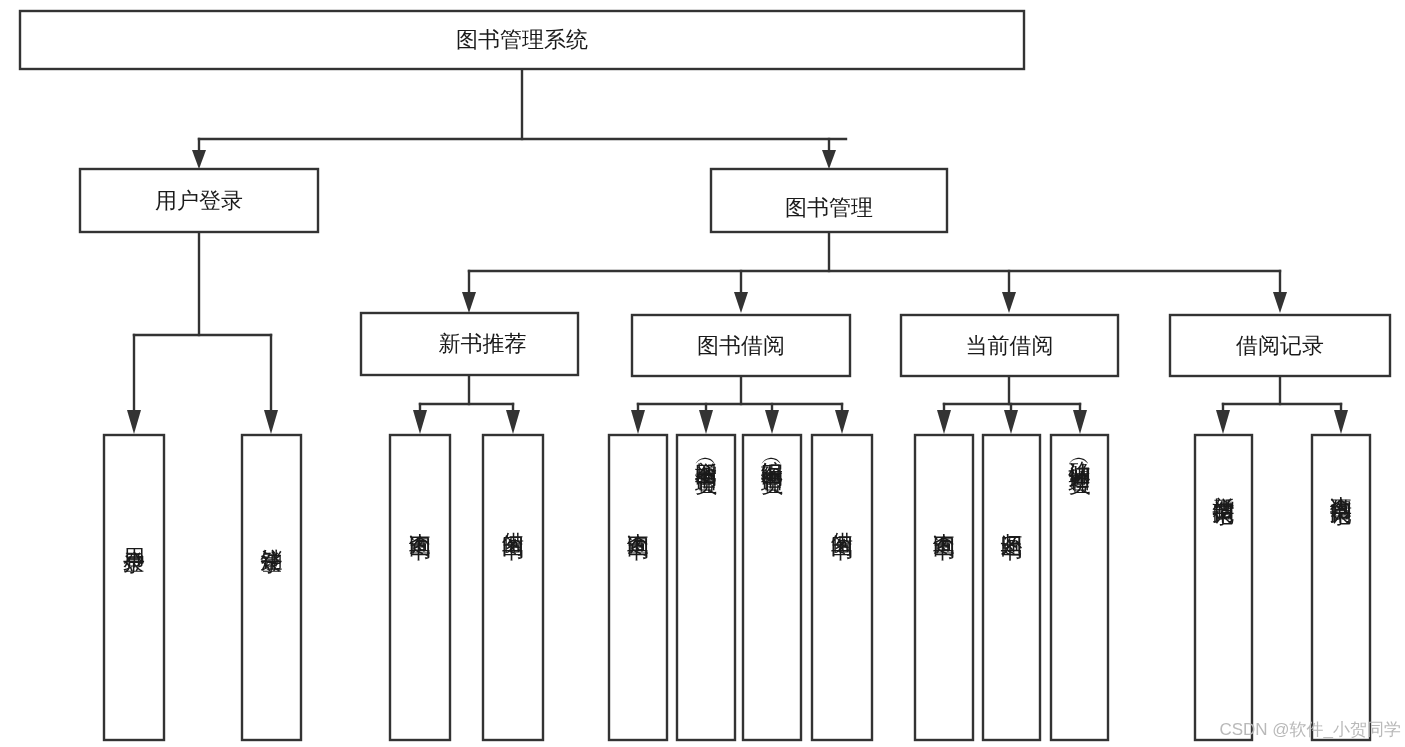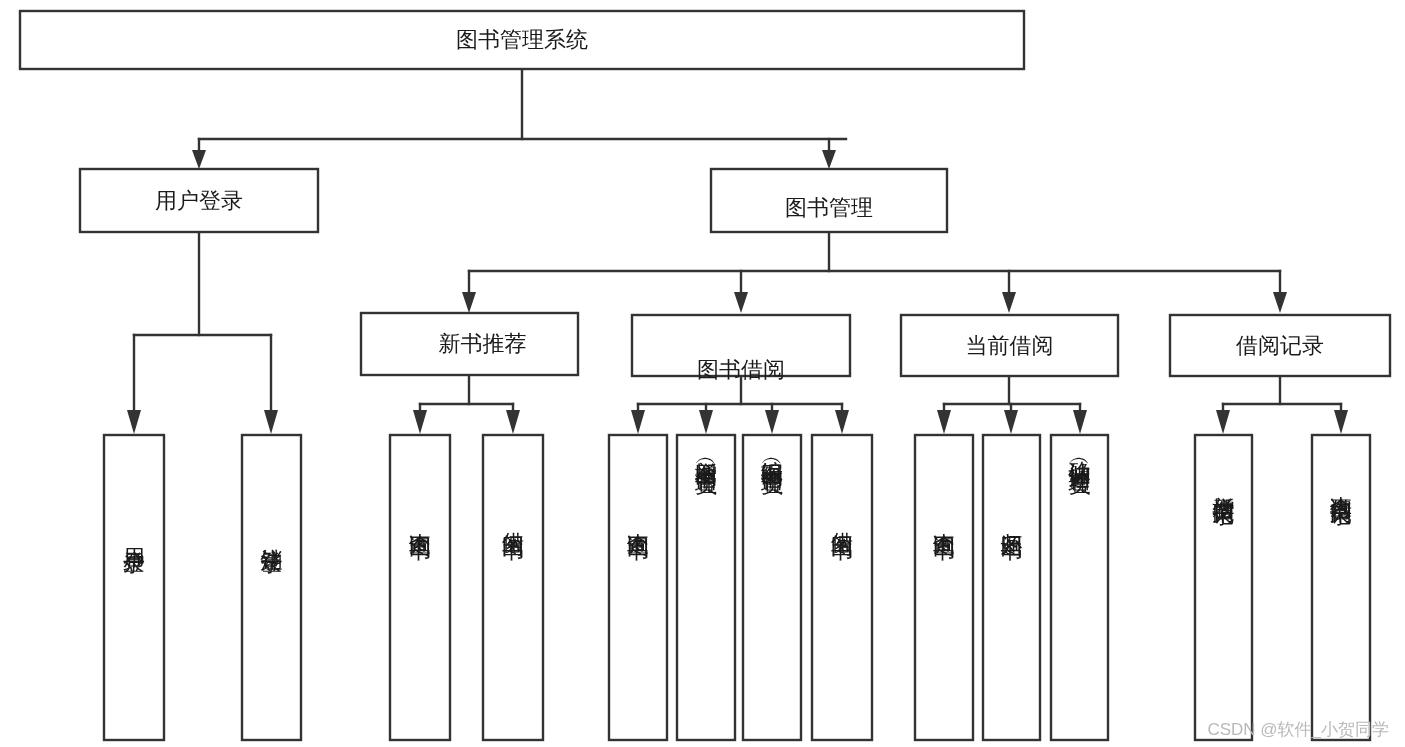"图书借阅" div.hlabel-wrap { margin-top: 24px -> none }
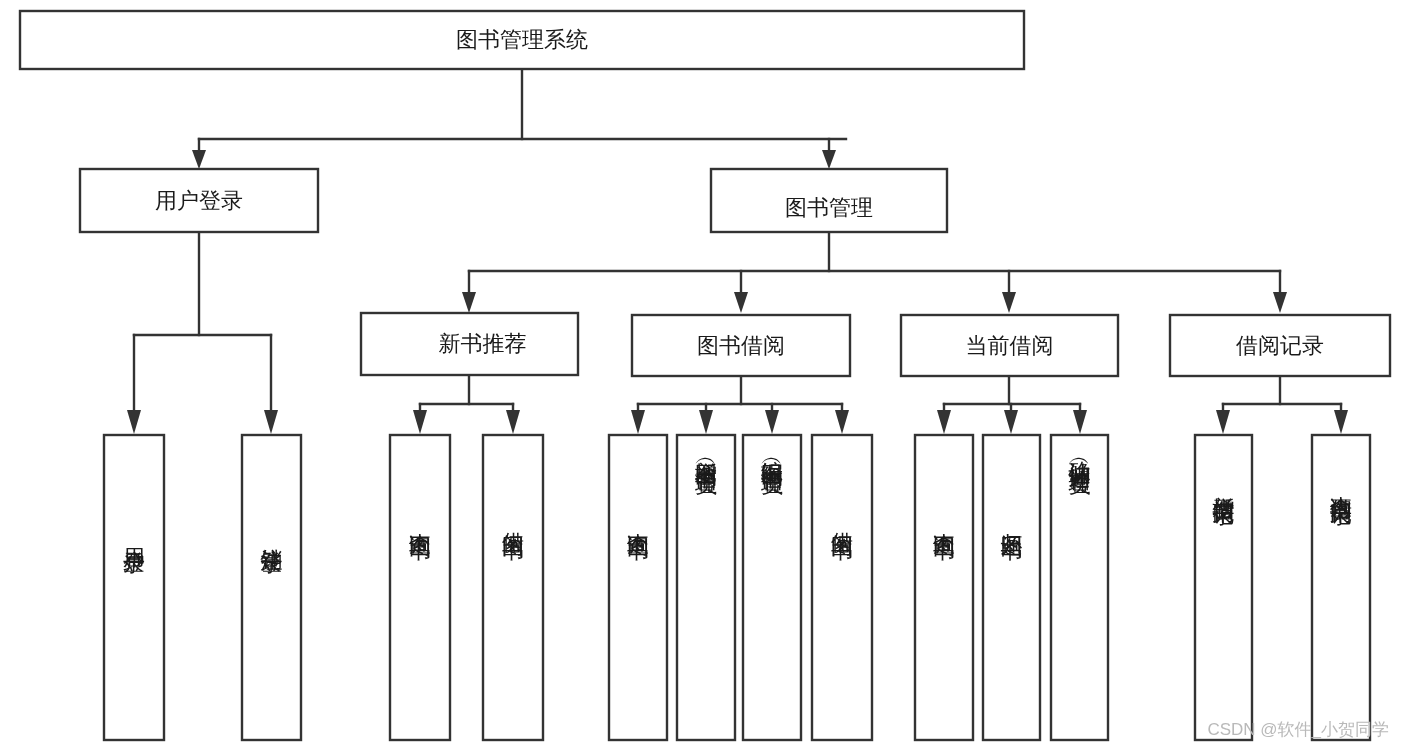"CSDN @软件_小贺同学" .watermark { right: 16px -> 4px }
